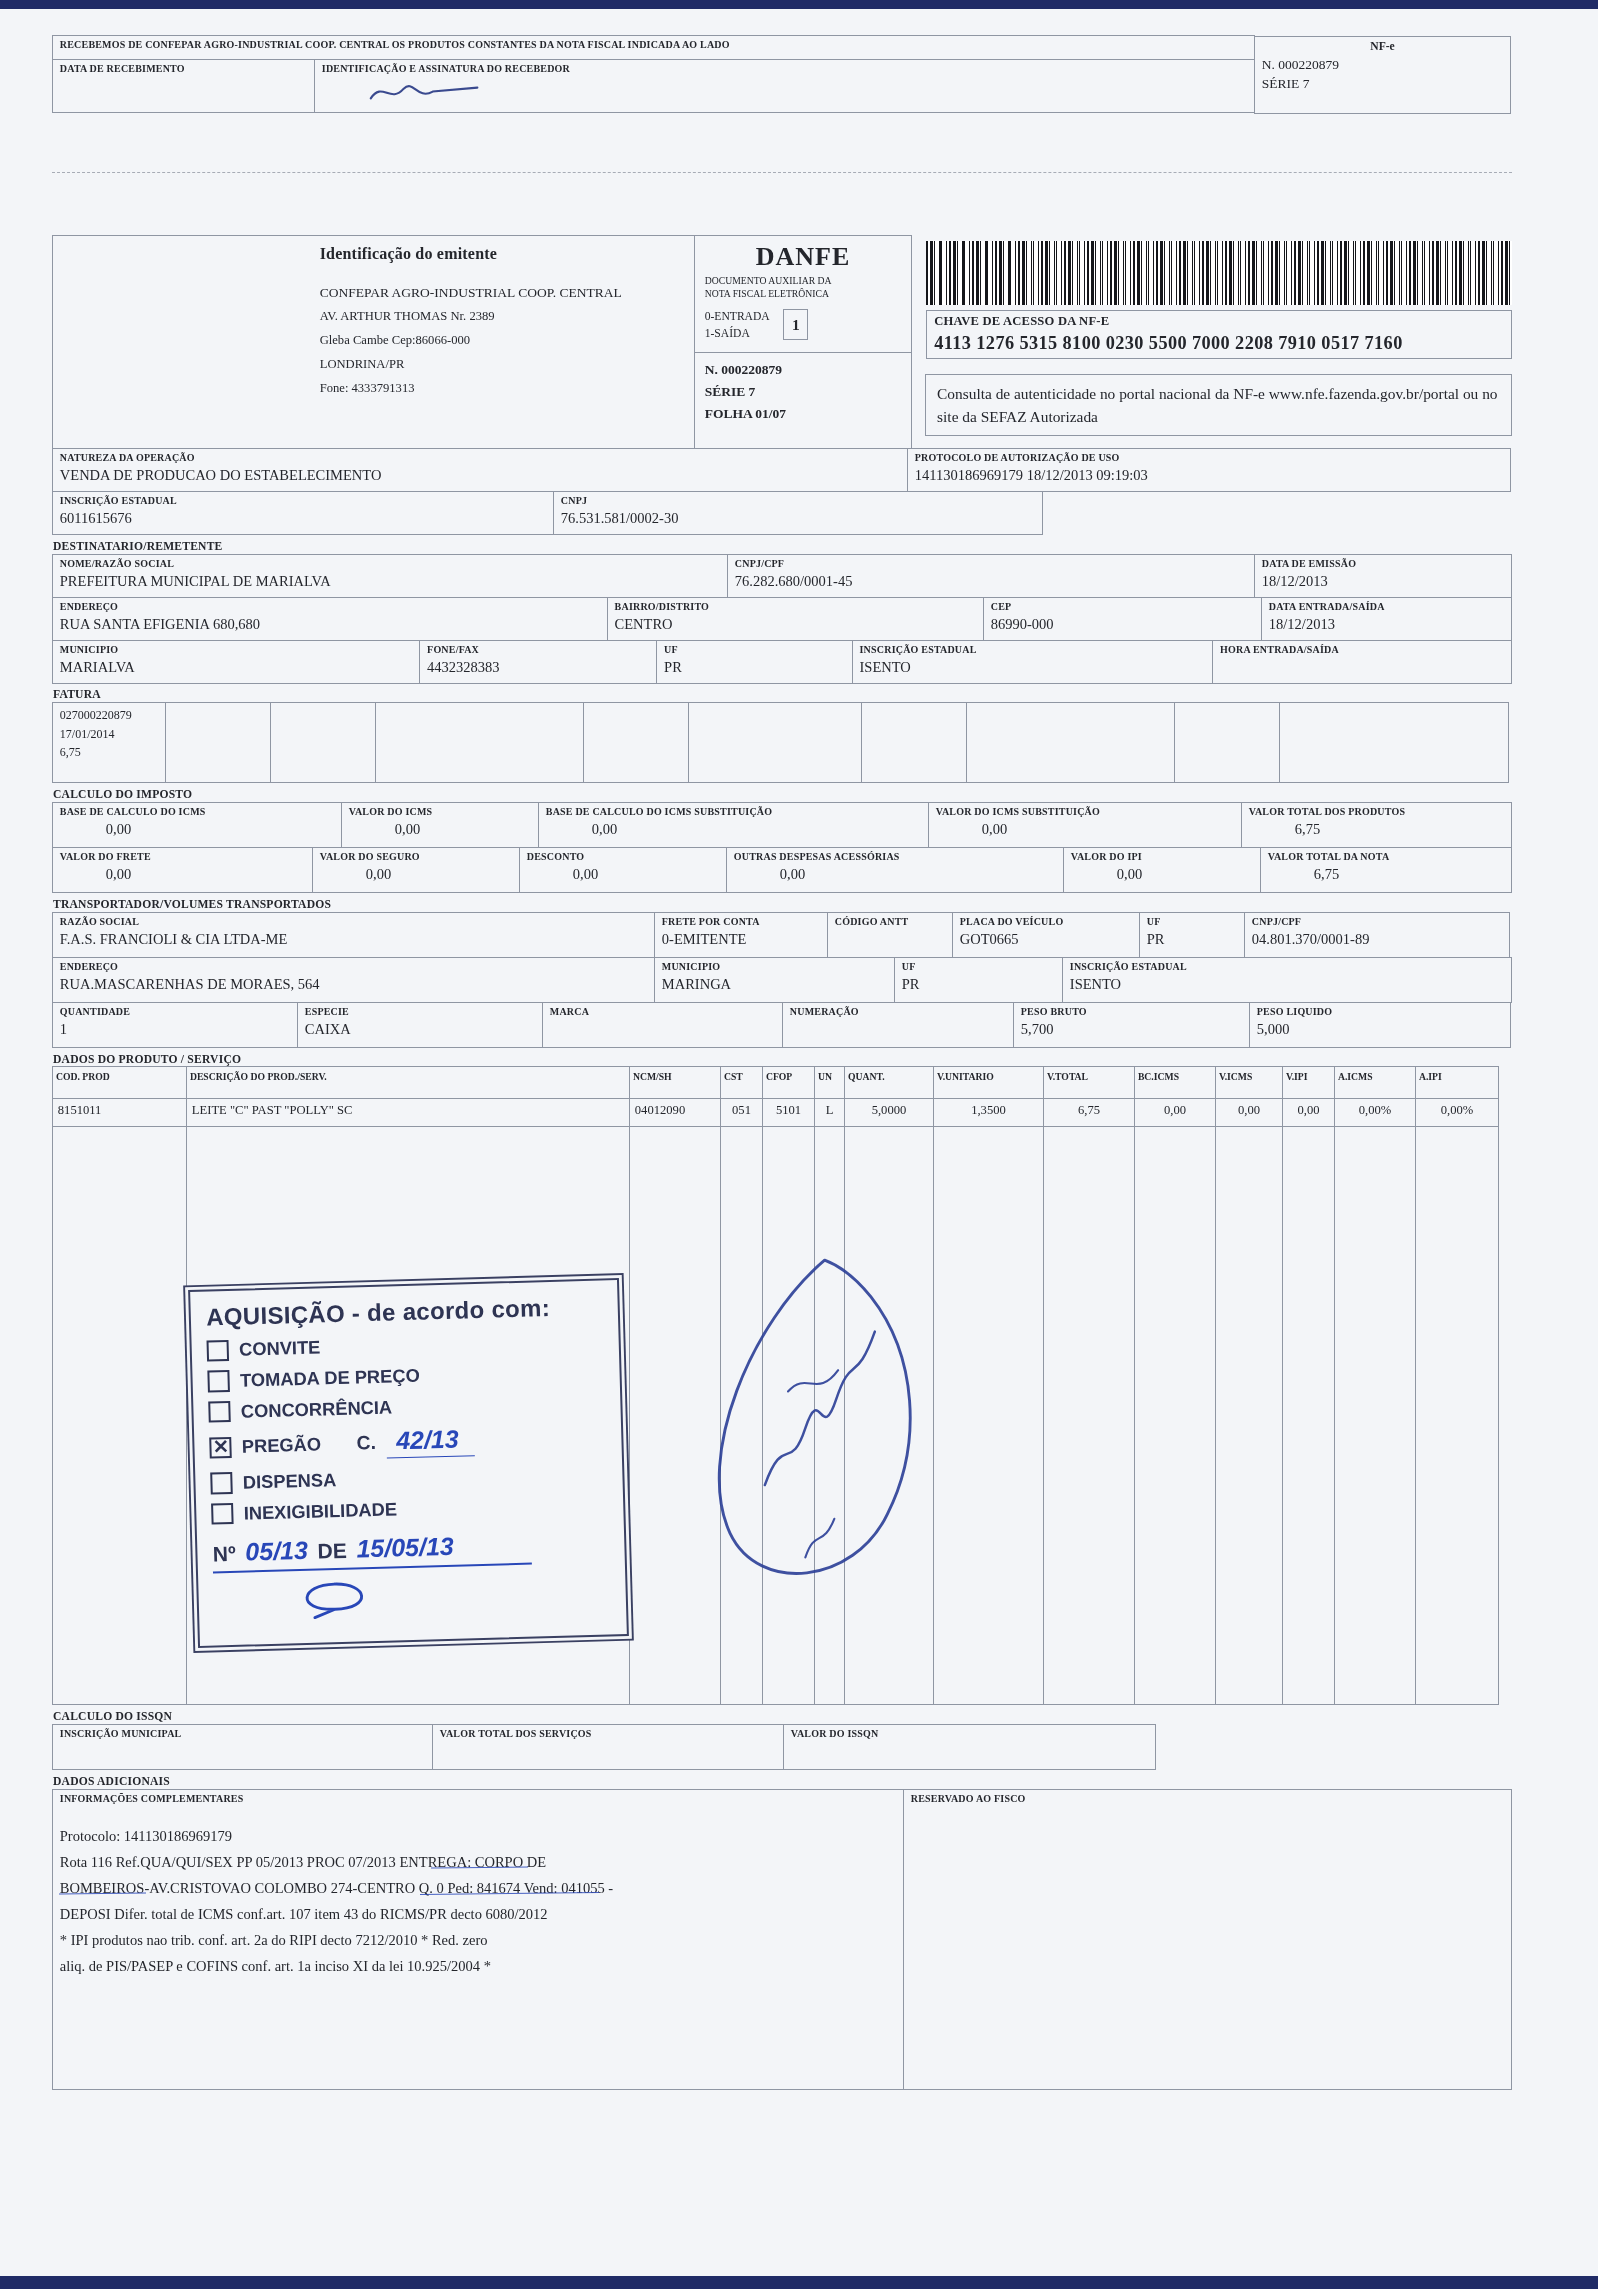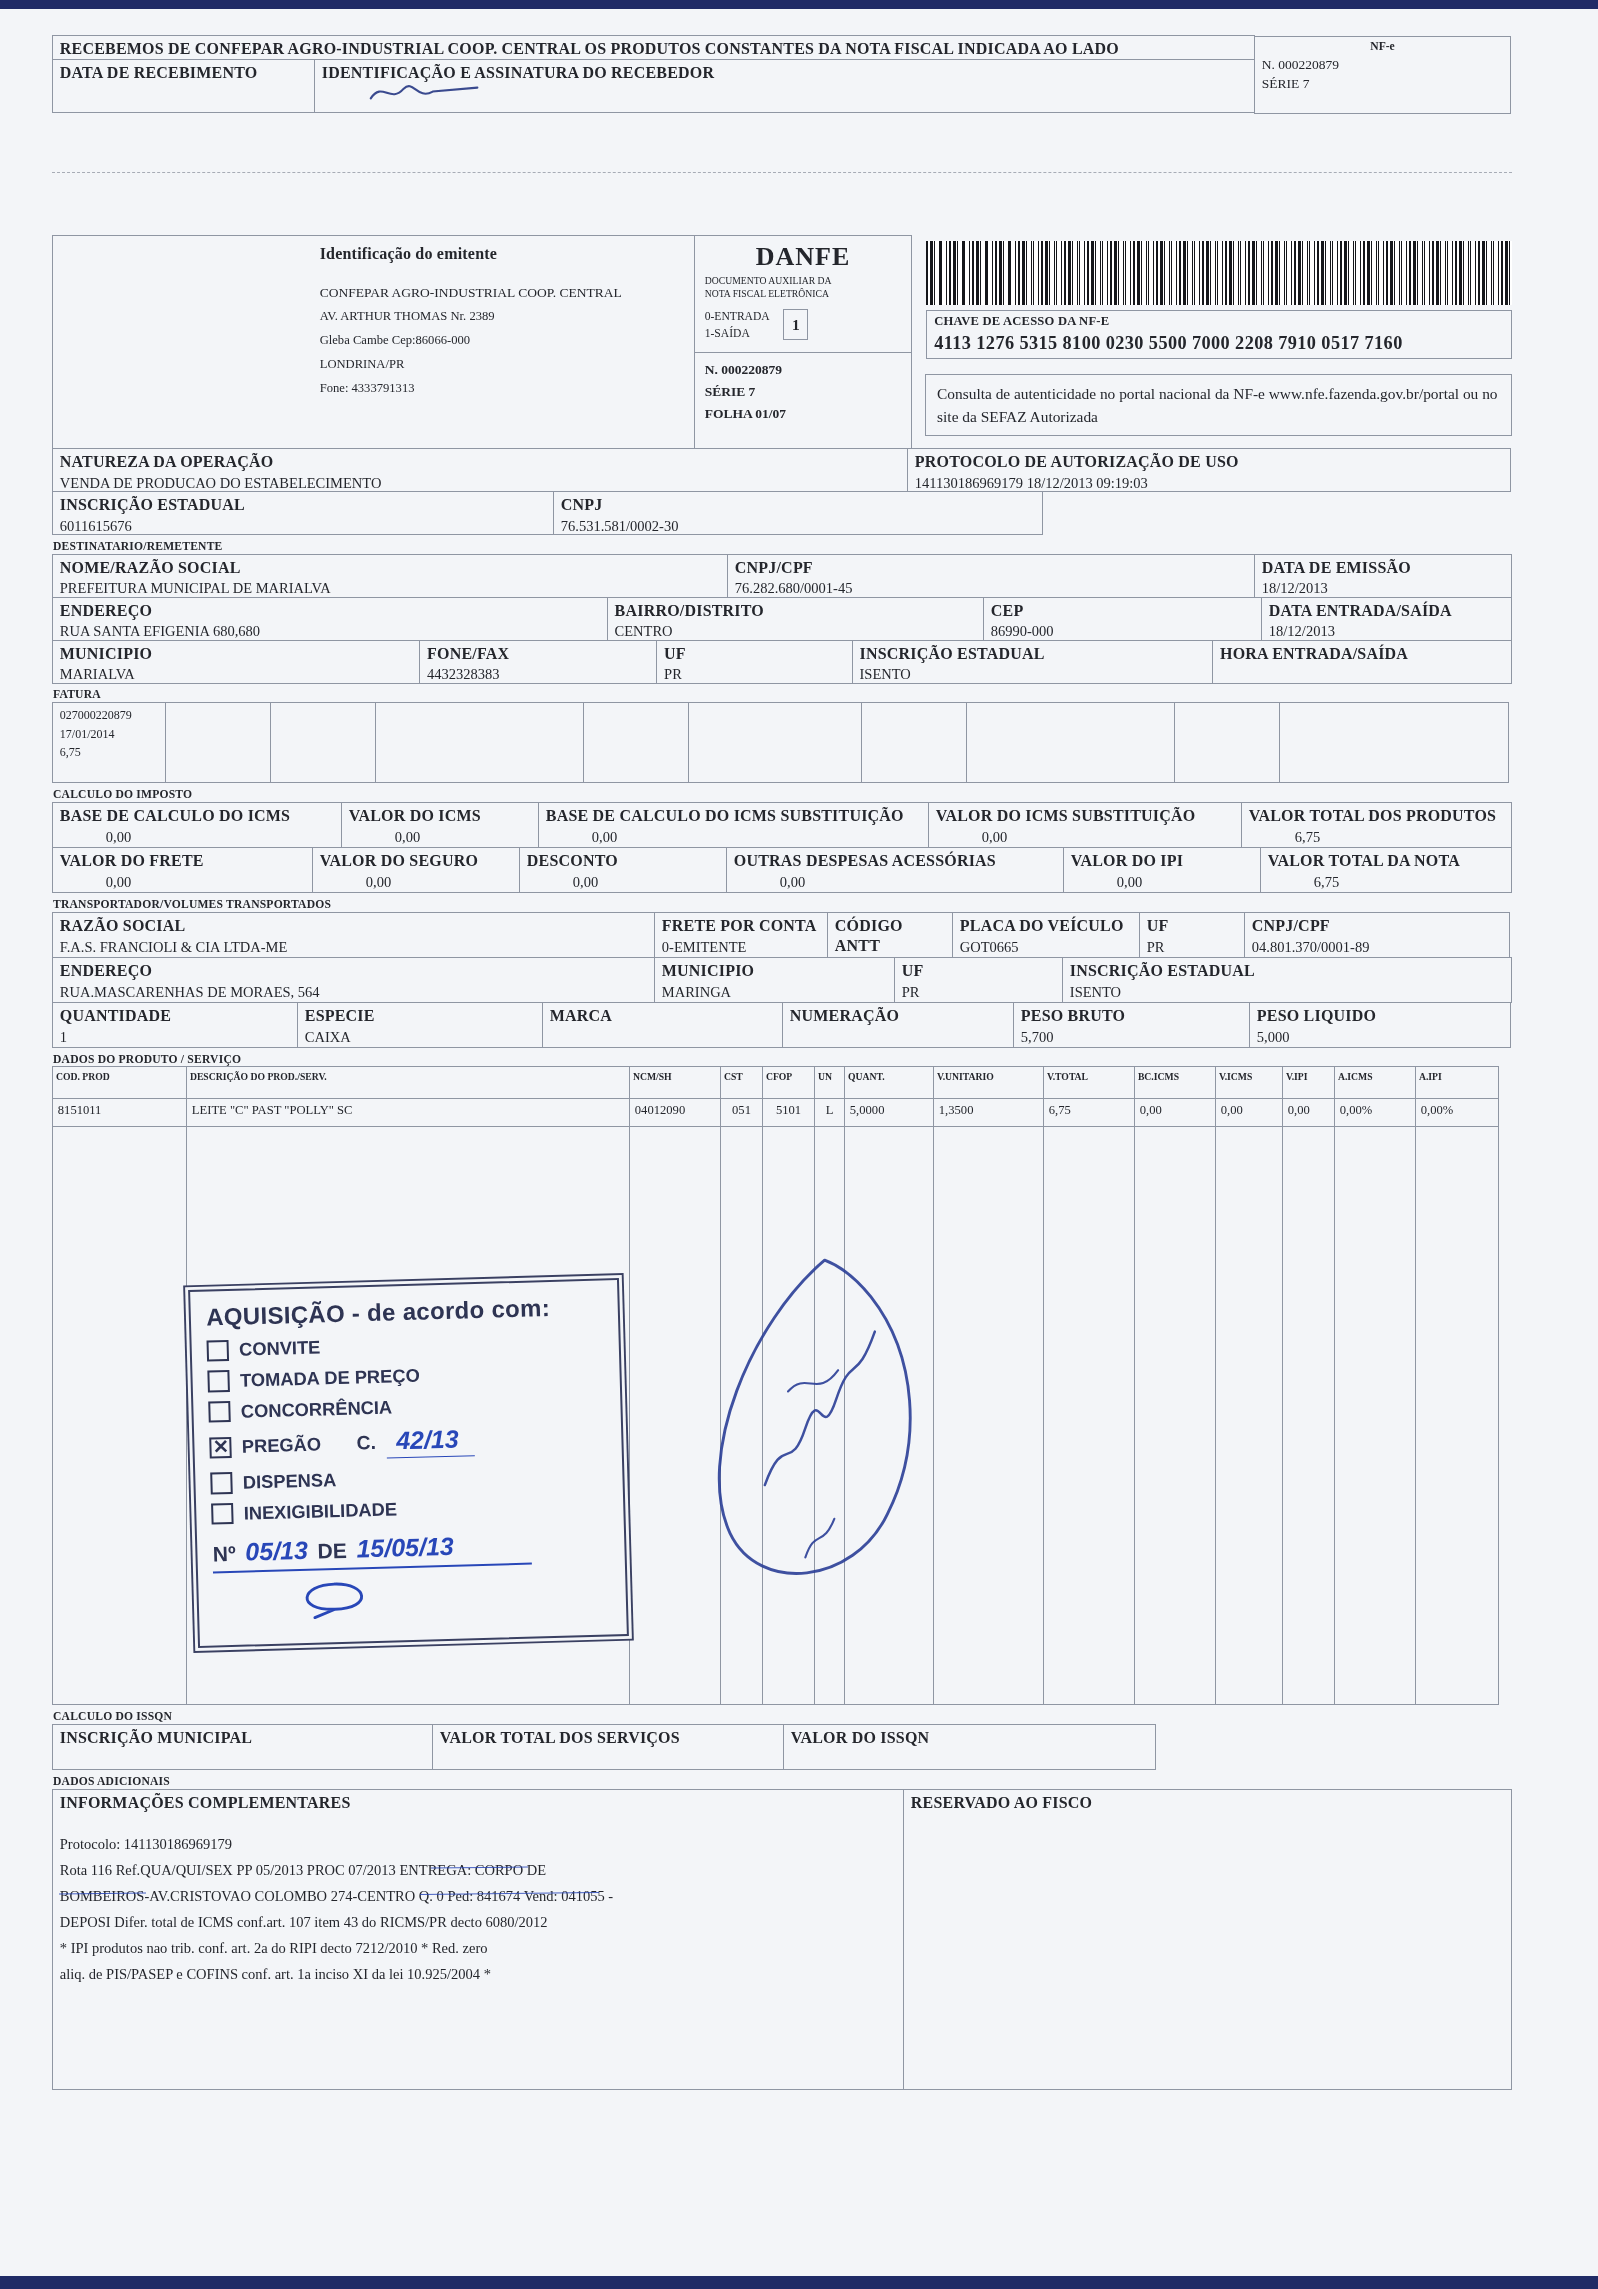"RECEBEMOS DE CONFEPAR AGRO-INDUSTRIAL" .lbl { font-size: 16px -> 10px }
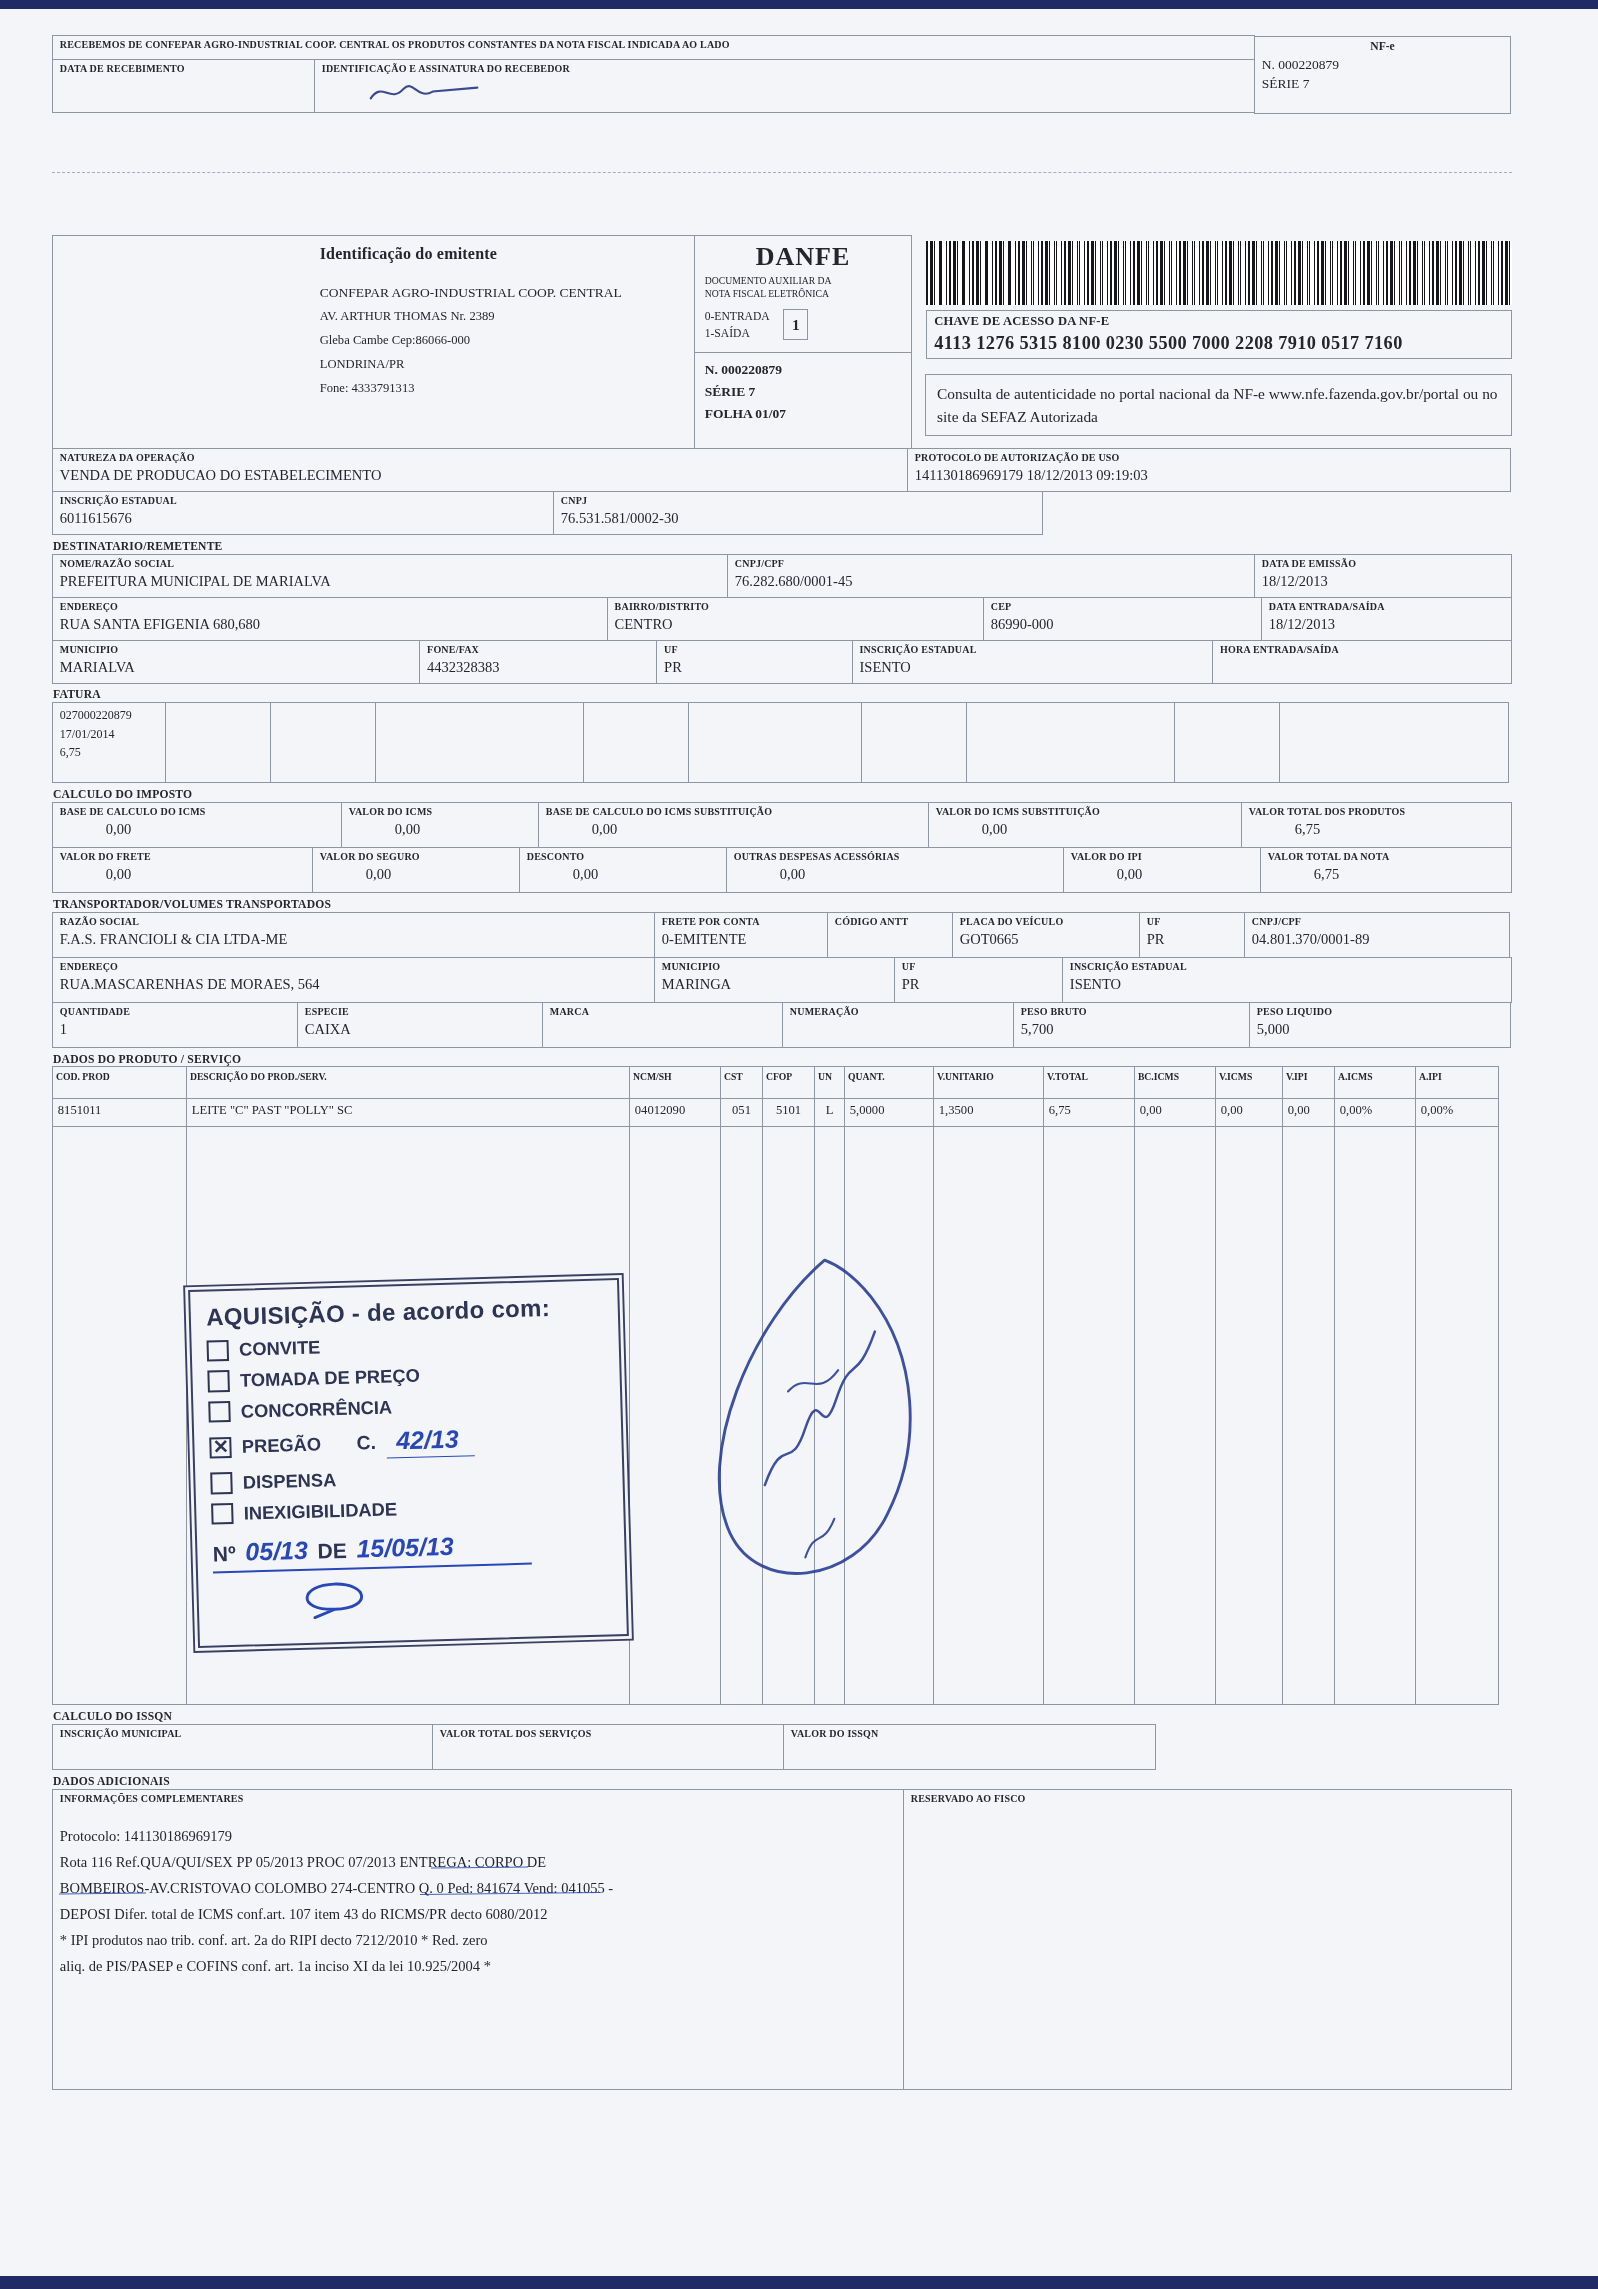"5,0000" .prow .num { text-align: left -> center }
